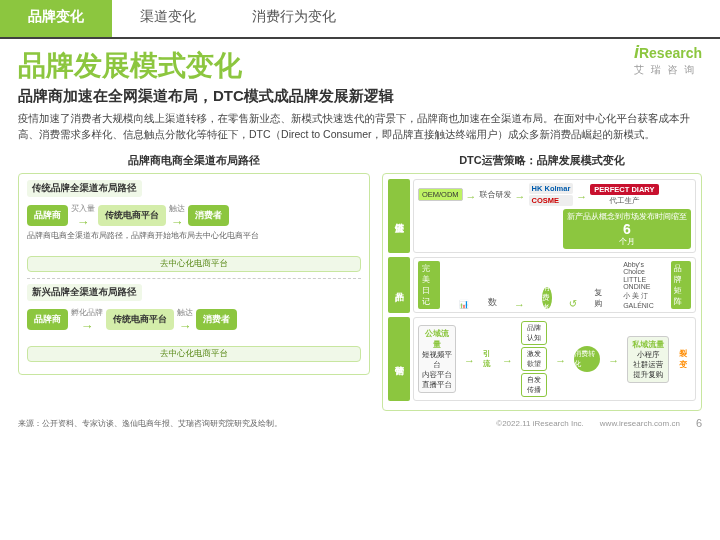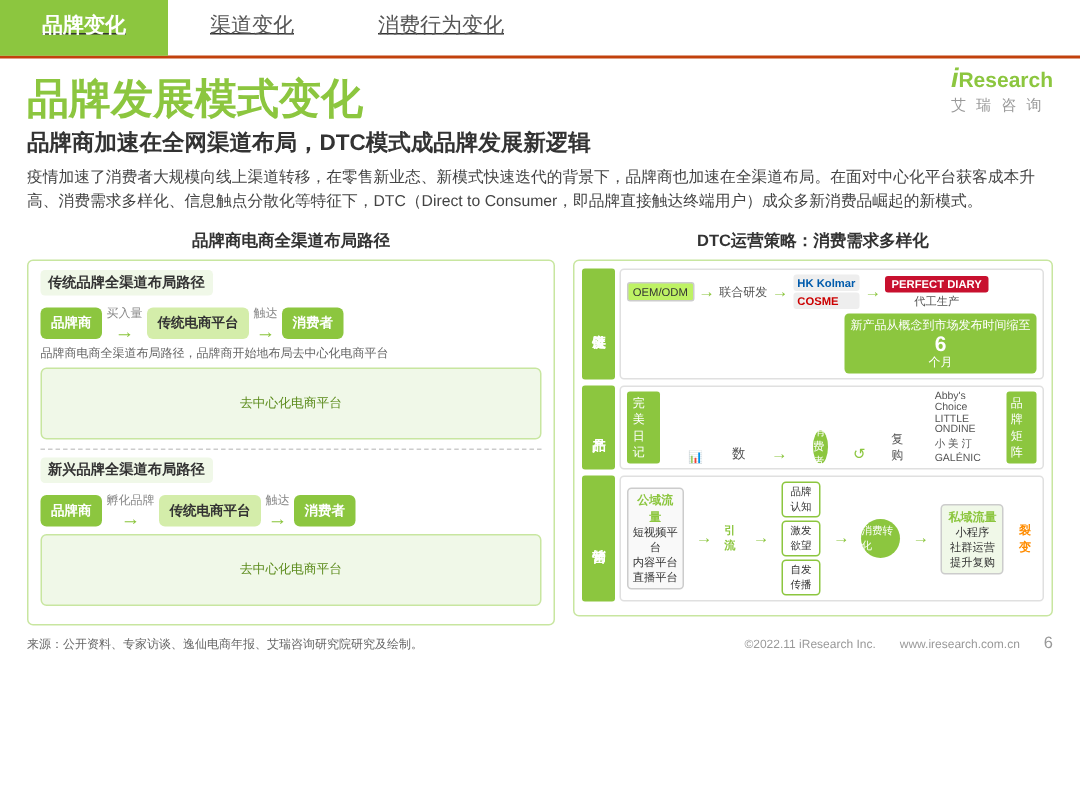"品牌变化" .top-tabs { border-bottom: 2px solid #c2410c -> 2px solid #404040; text-decoration: underline -> none }
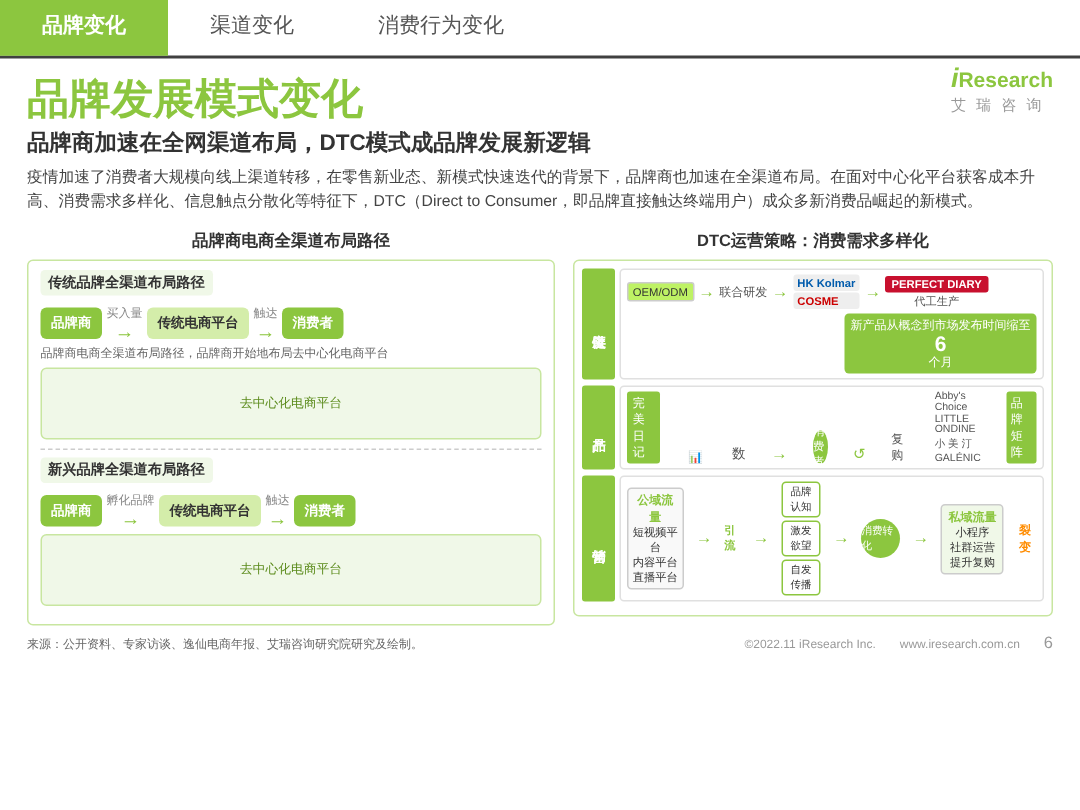"DTC运营策略：消费需求多样化" div.section-title { text: 消费需求多样 -> 品牌发展模式变 }
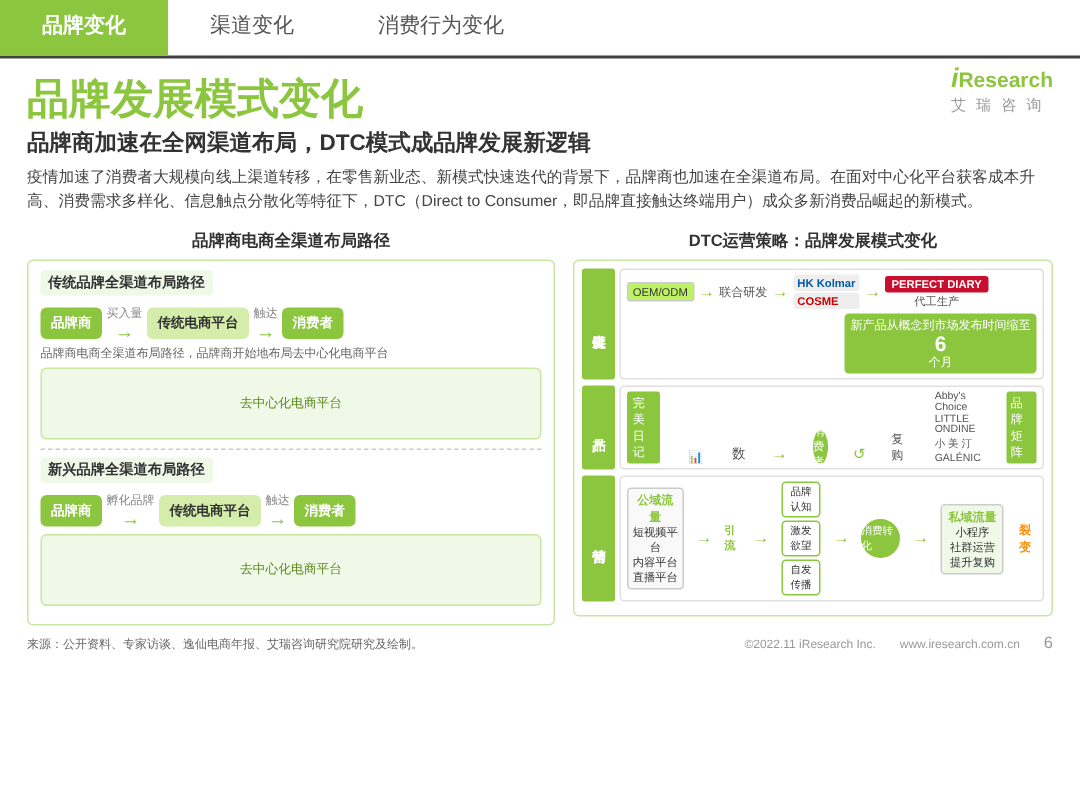"去中心化电商平台" .decentral-box { margin-top: 4px -> 15px; padding: 17px 8px -> 1px 8px }
